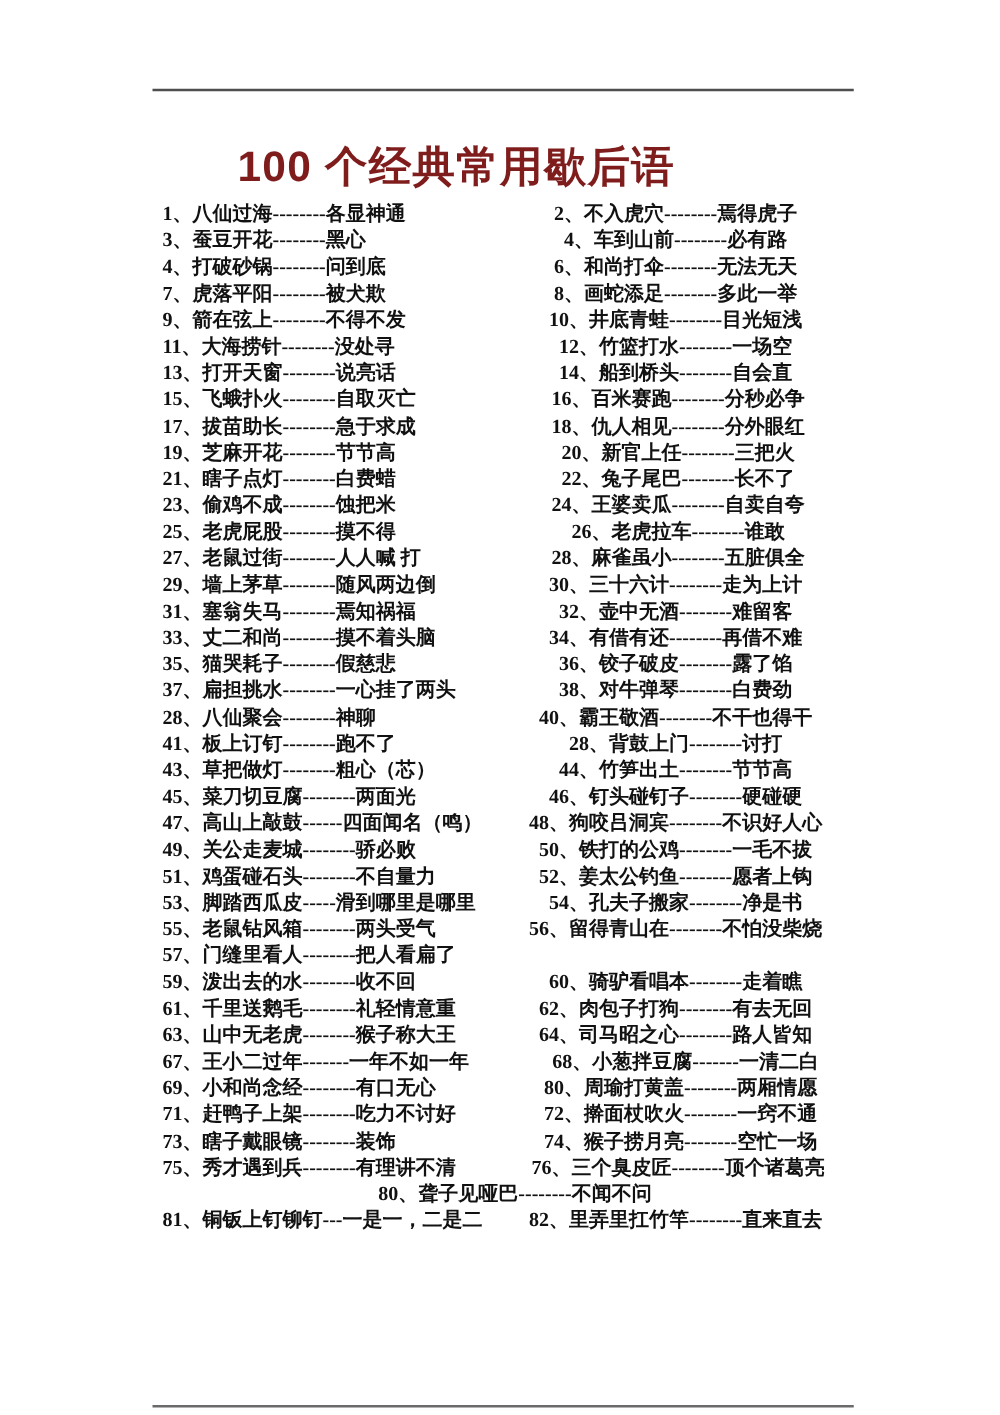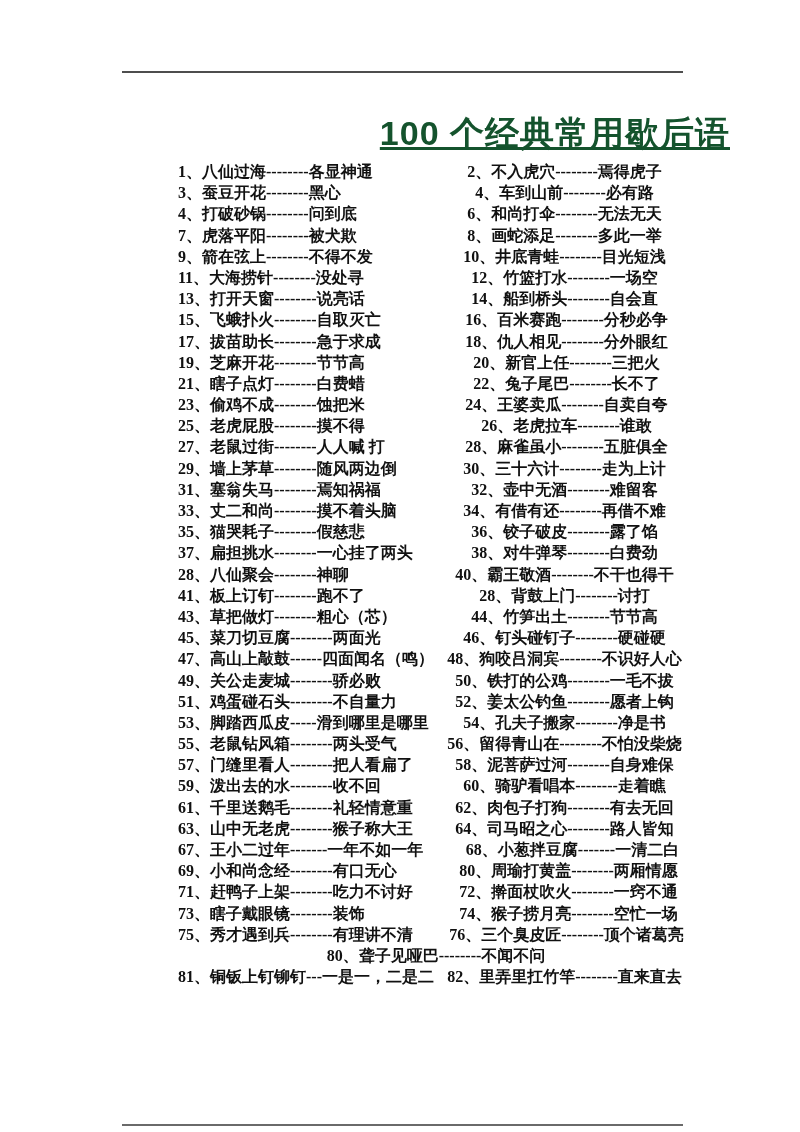"100 个经典常用歇后语" .doc-title { color: #14532d -> #7f1d1d; text-align: right -> center; text-decoration: underline -> none }
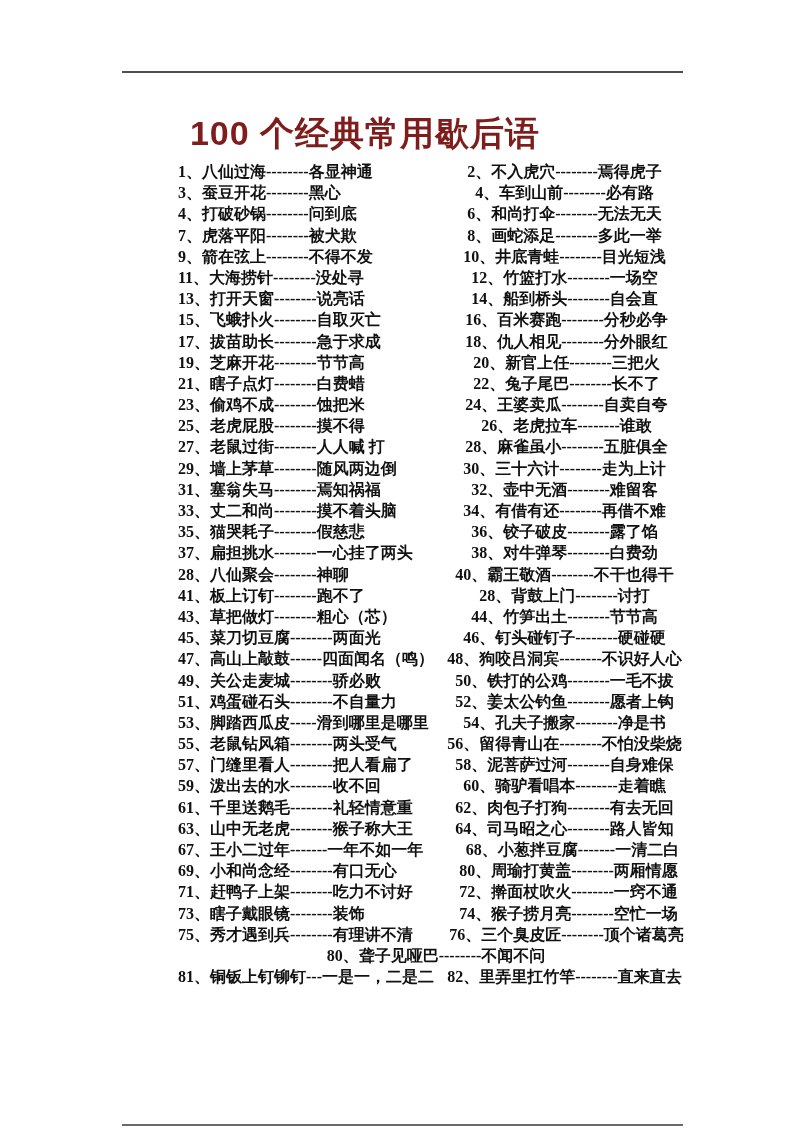"1、八仙过海--------各显神通" .row { margin-left: 48px -> none }
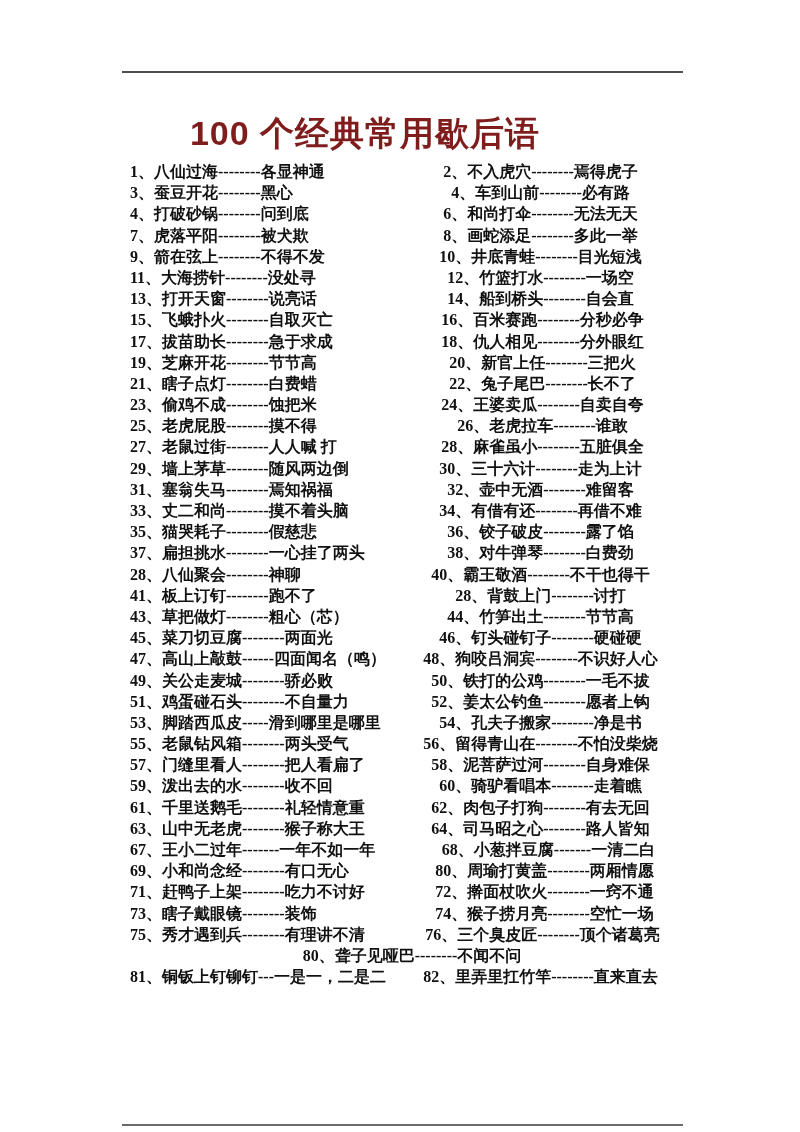"58、泥菩萨过河--------自身难保" span.cell { html: <span>58、泥菩萨过河--------自身难保</span> -> none }
